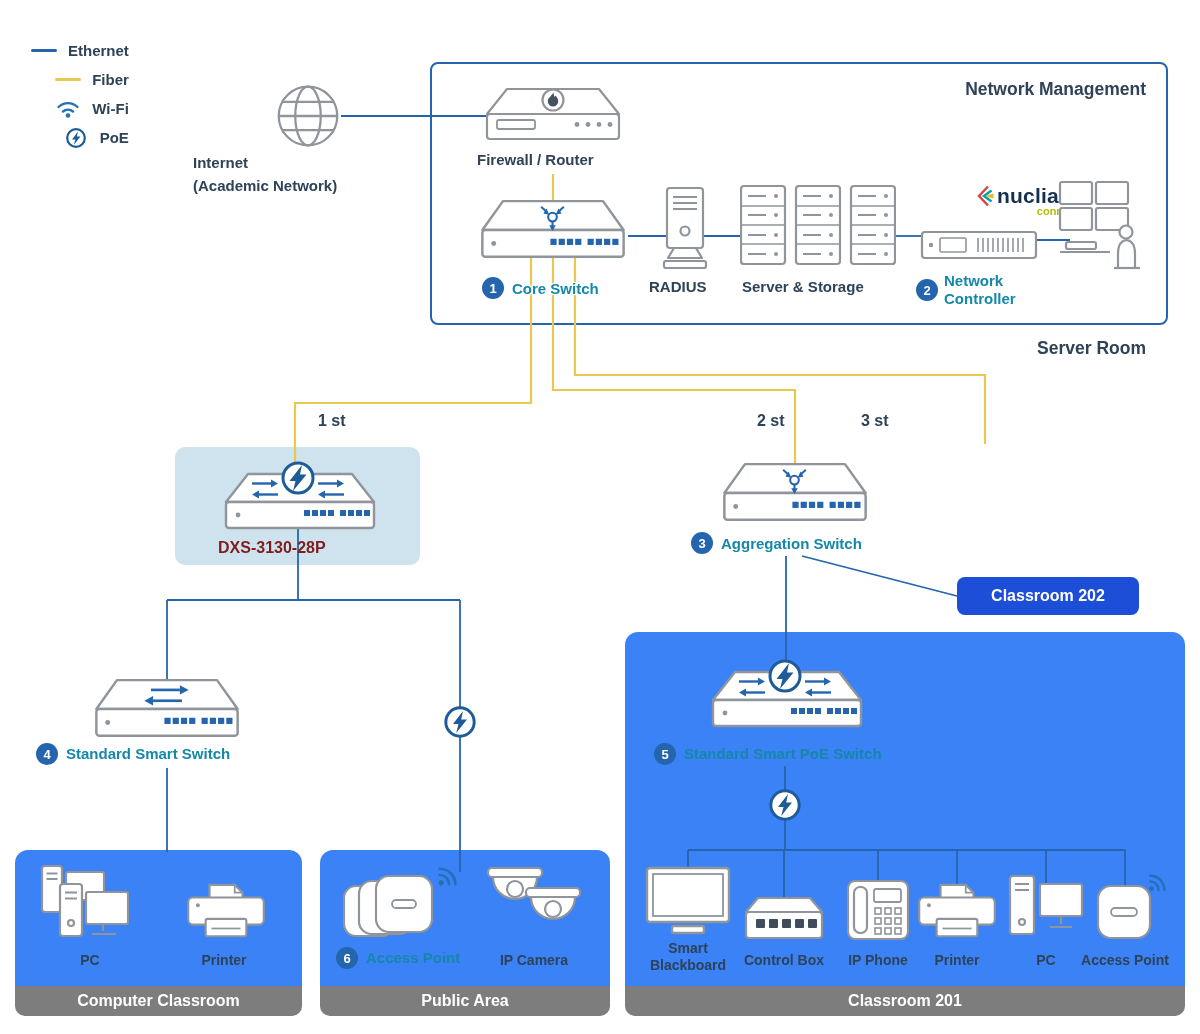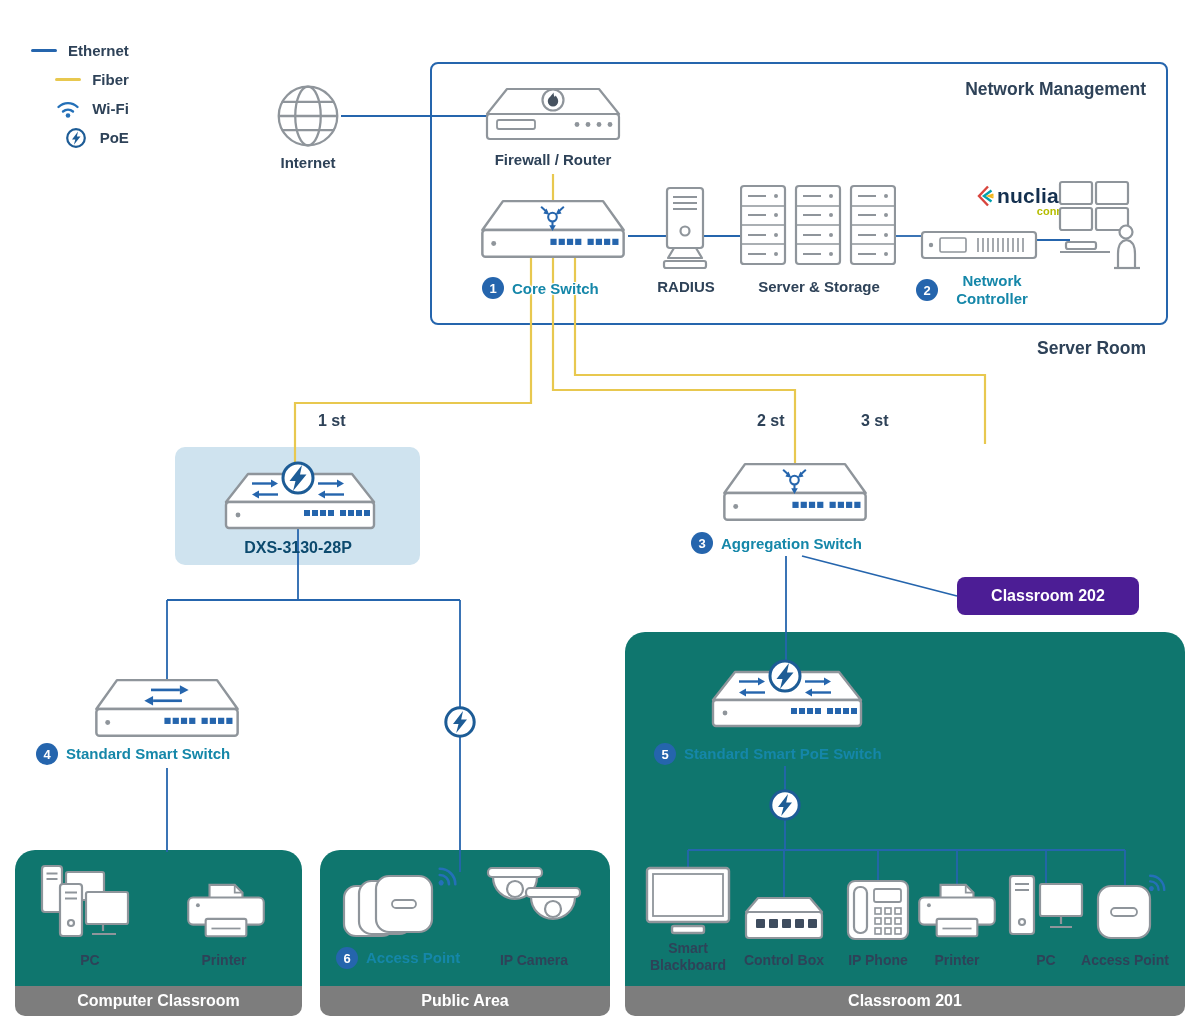"Internet" .center { text-align: center -> none }
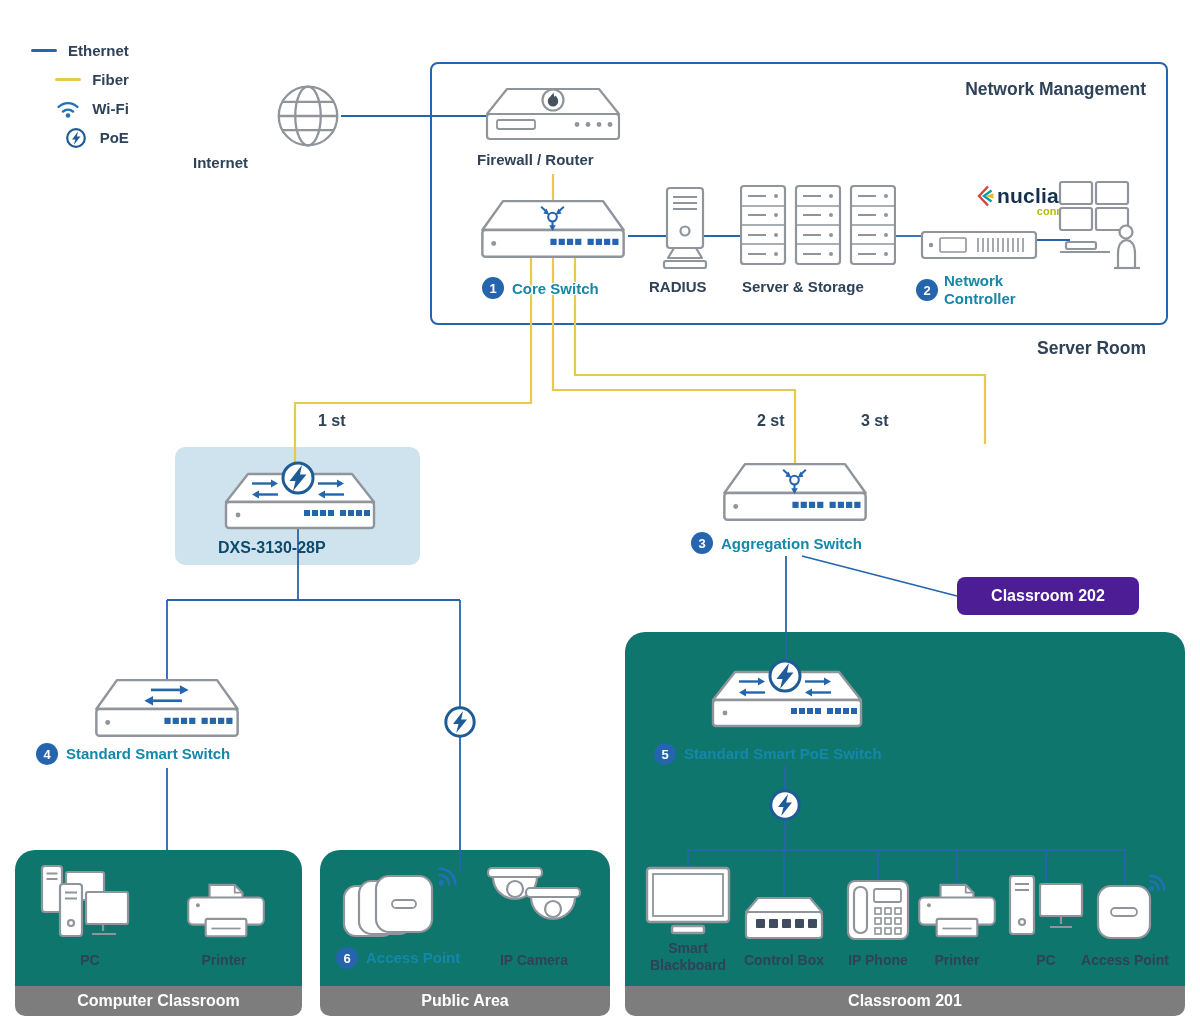"(Academic Network)" div { html: none -> <div>(Academic Network)</div> }
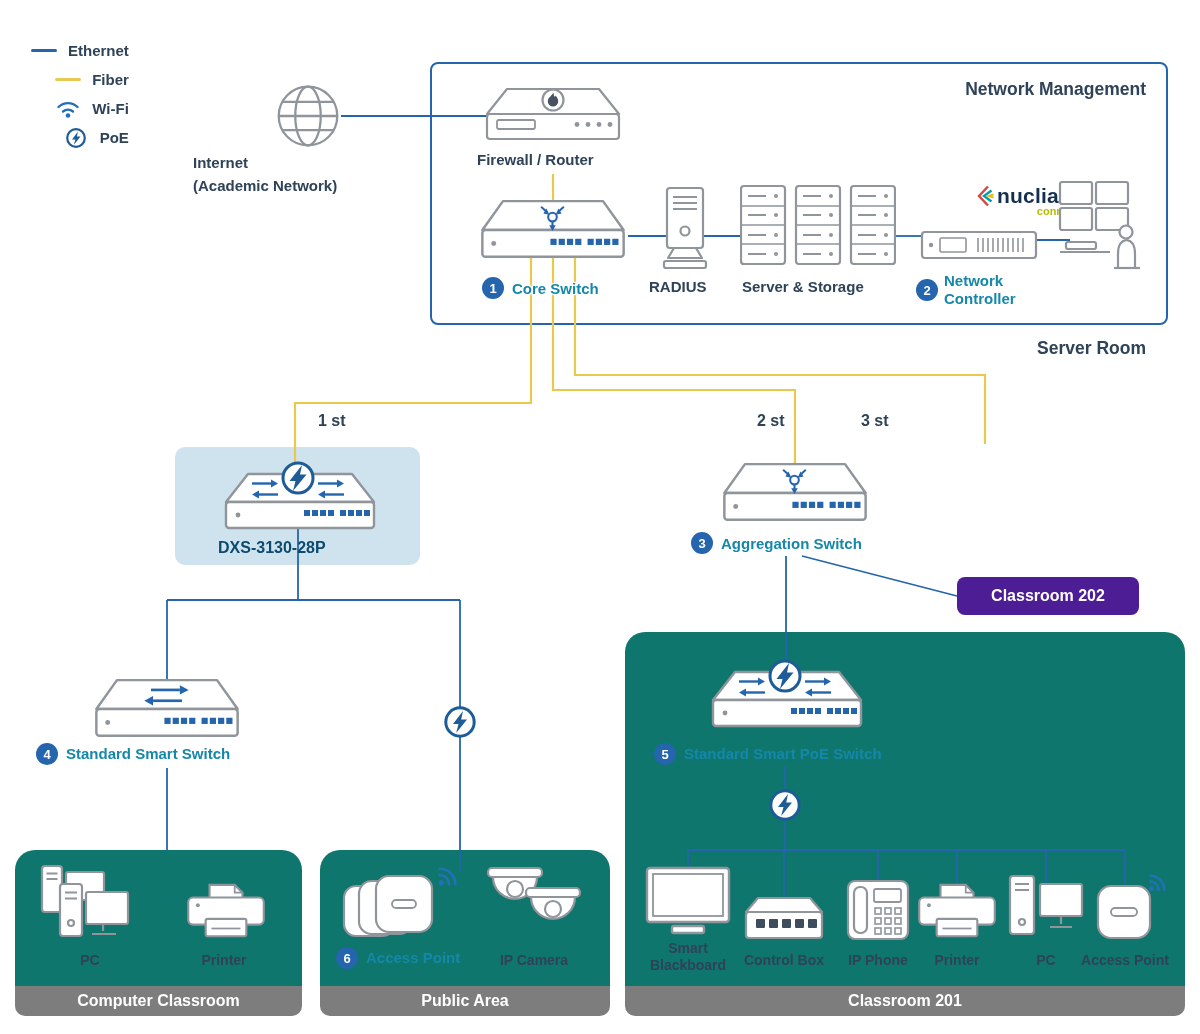"DXS-3130-28P" .blue { color: #0c4a6e -> #7f1d1d }
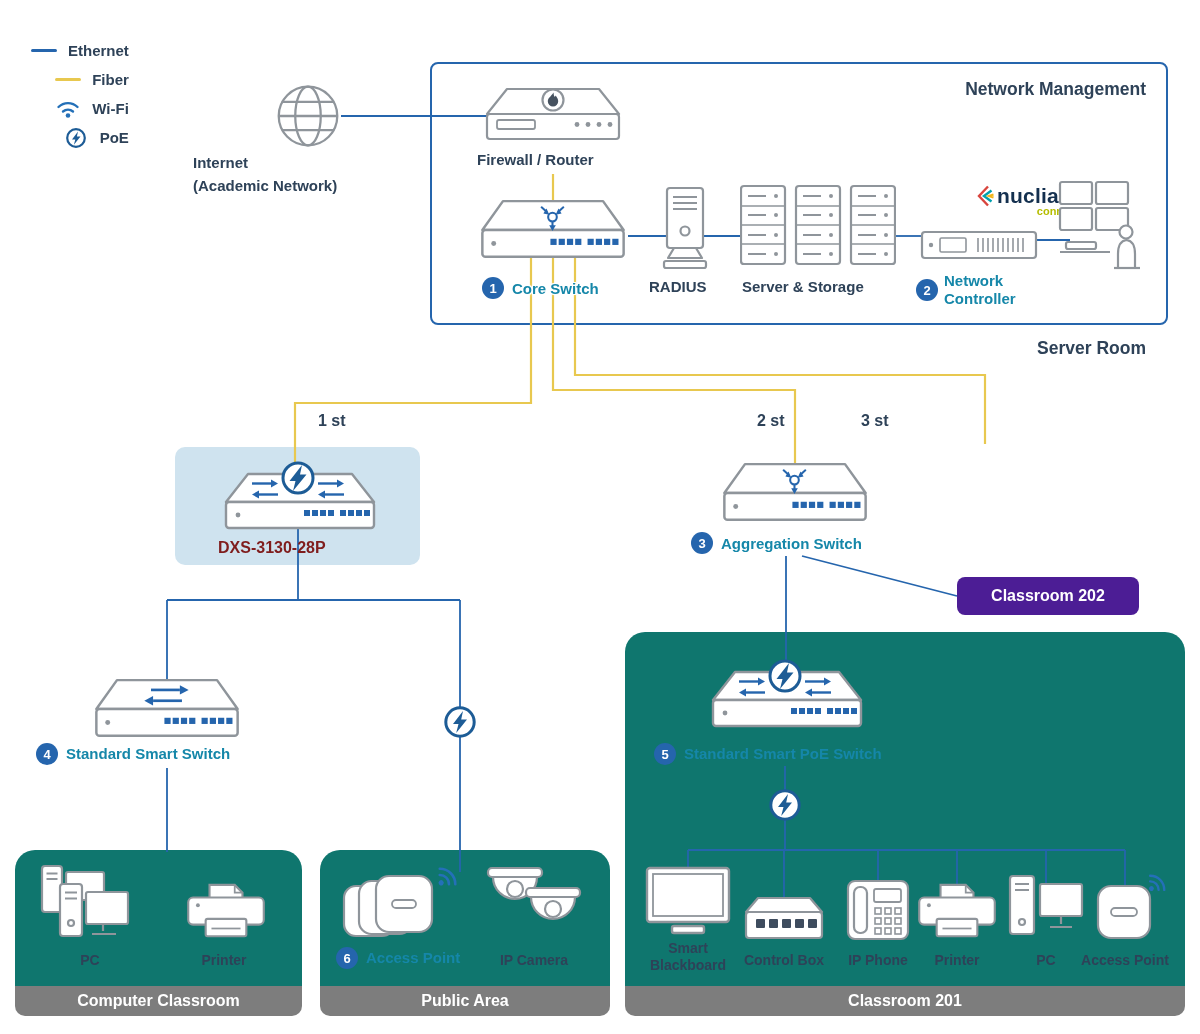"Classroom 202" .room-badge { background: #4c1d95 -> #1d4ed8 }
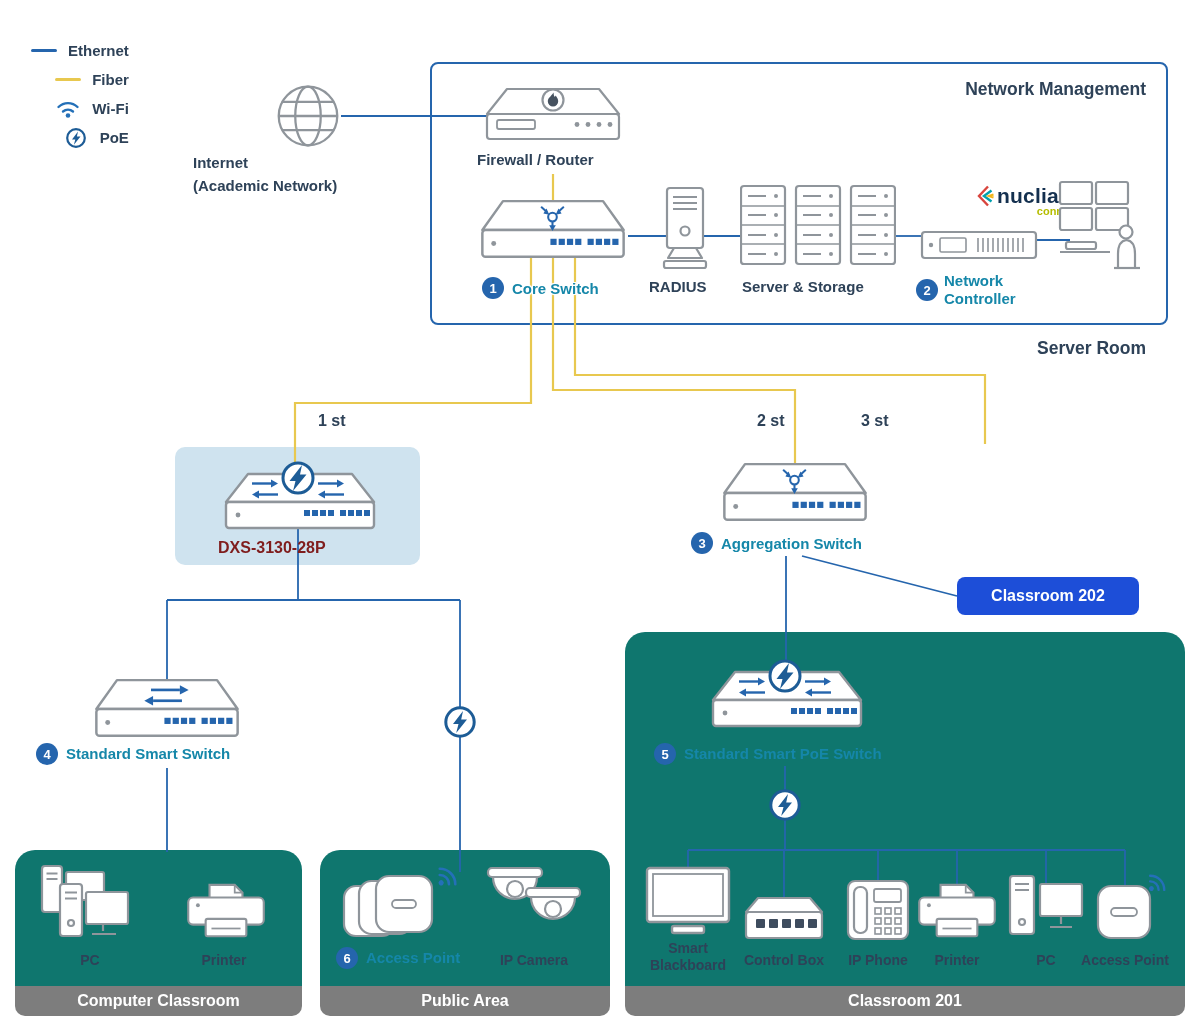"Computer Classroom" .panel { background: #0f766e -> #3b82f6; border-radius: 20px -> 13px }
